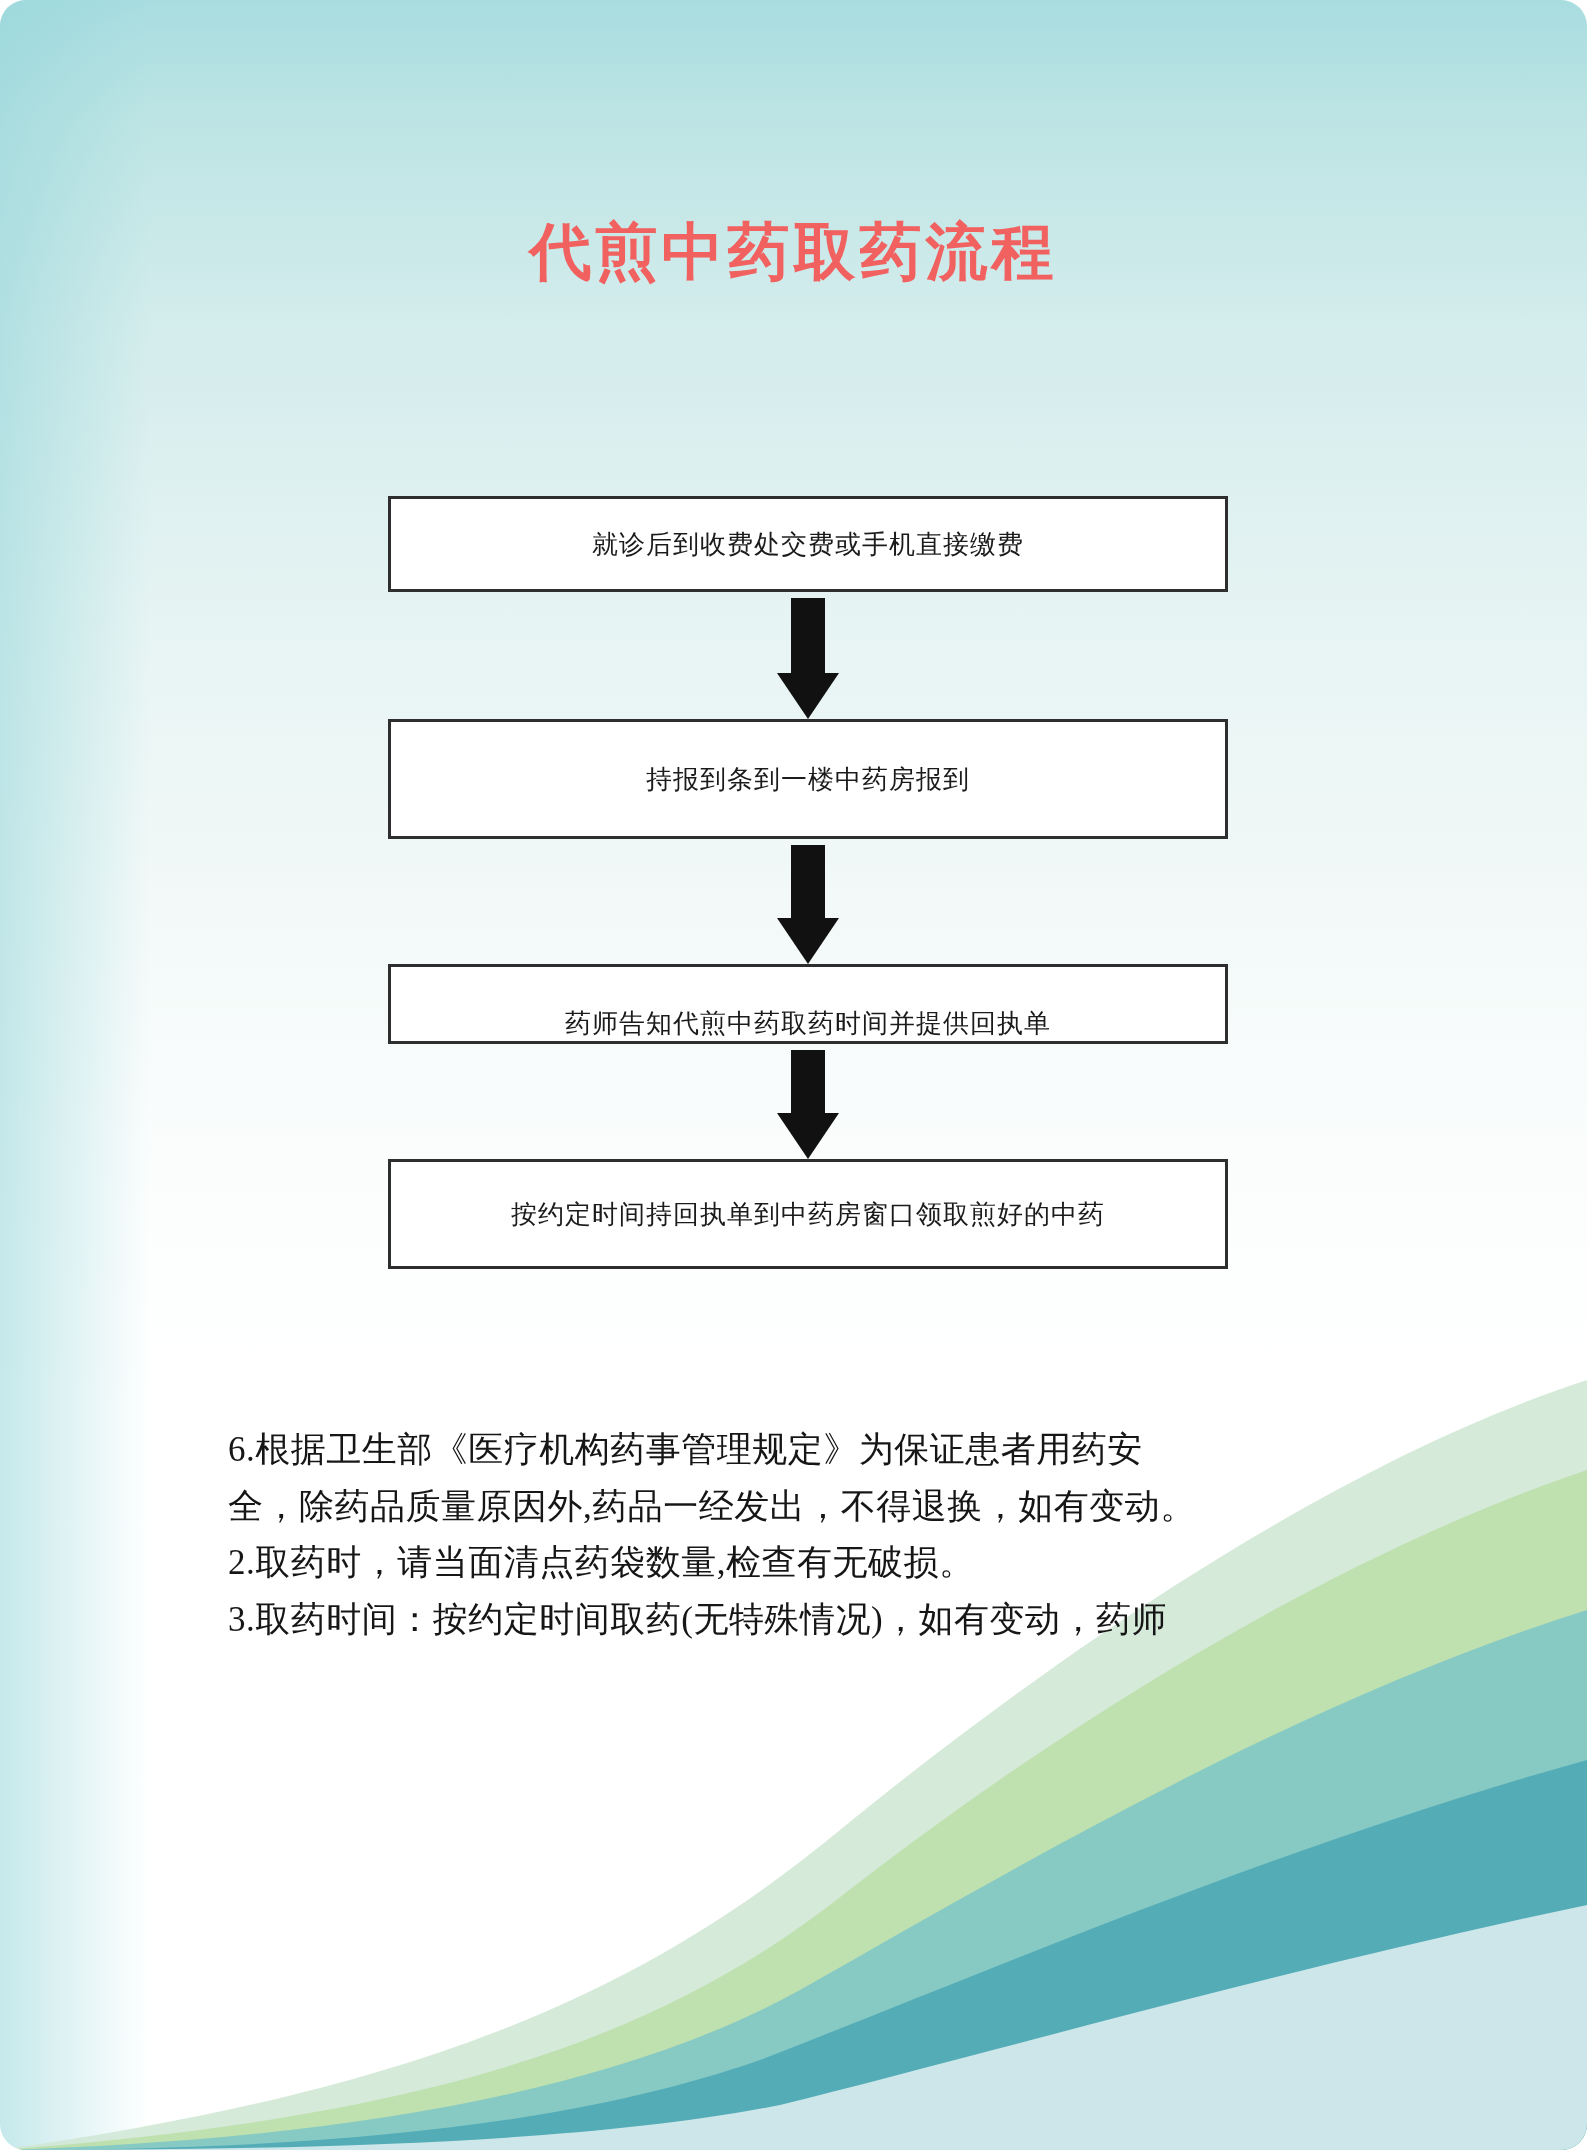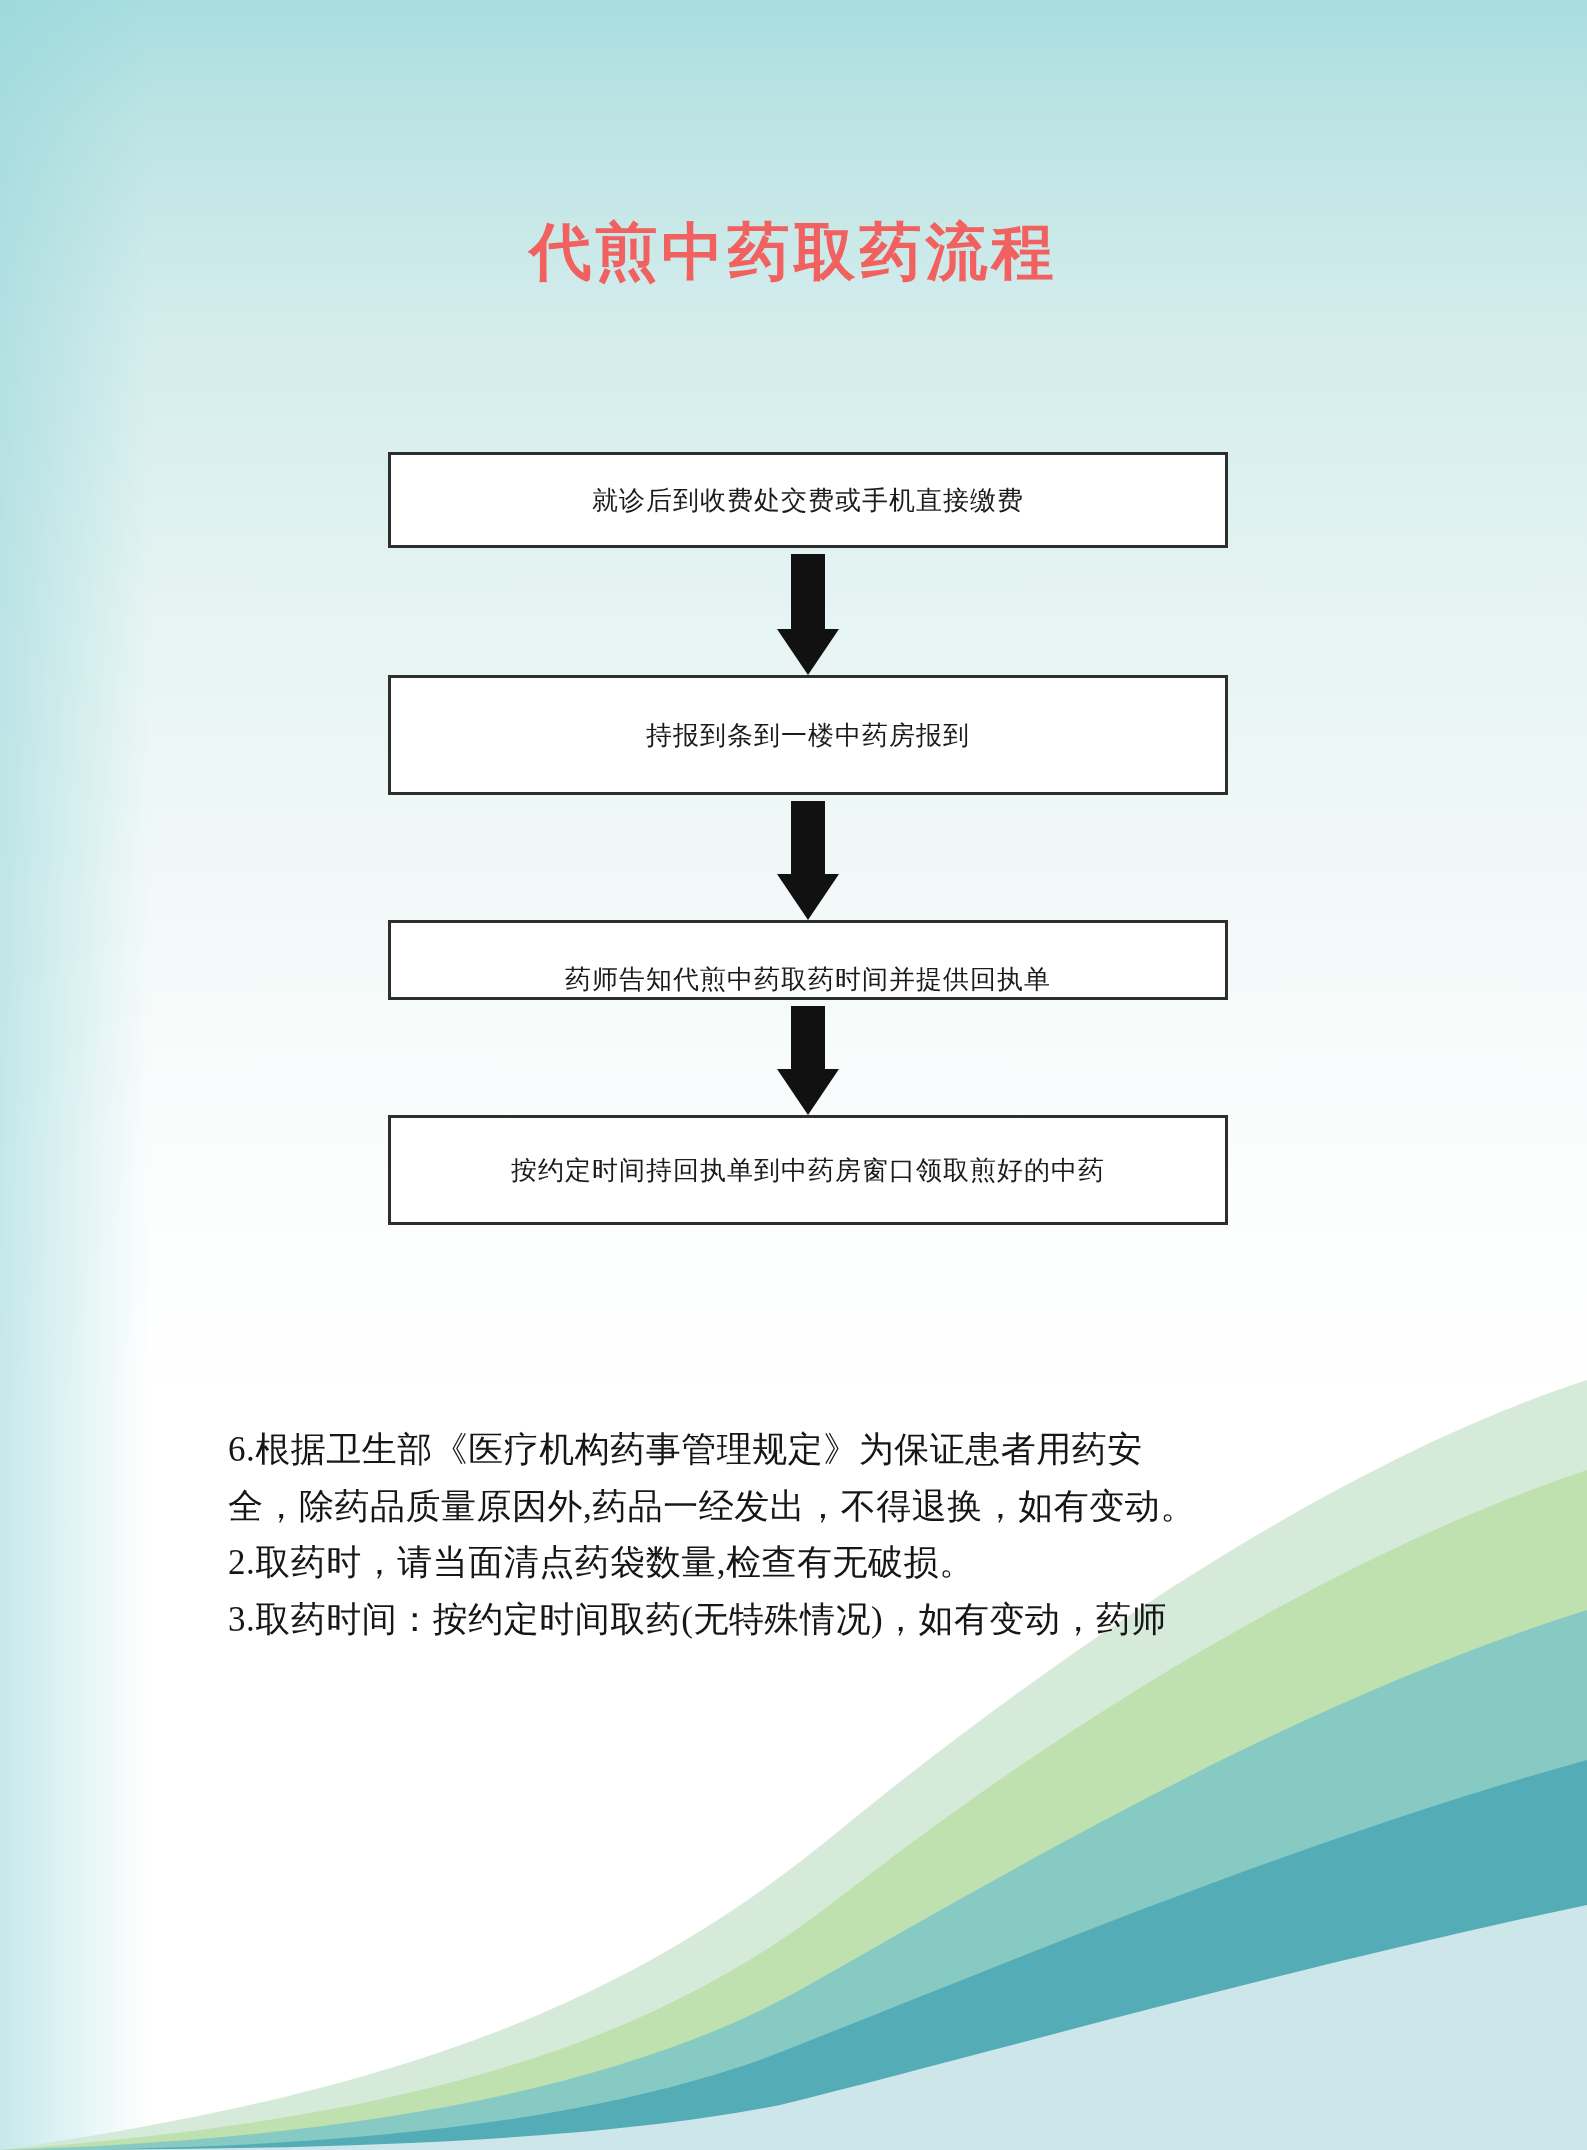"代煎中药取药流程" #page { border-radius: none -> 26px }
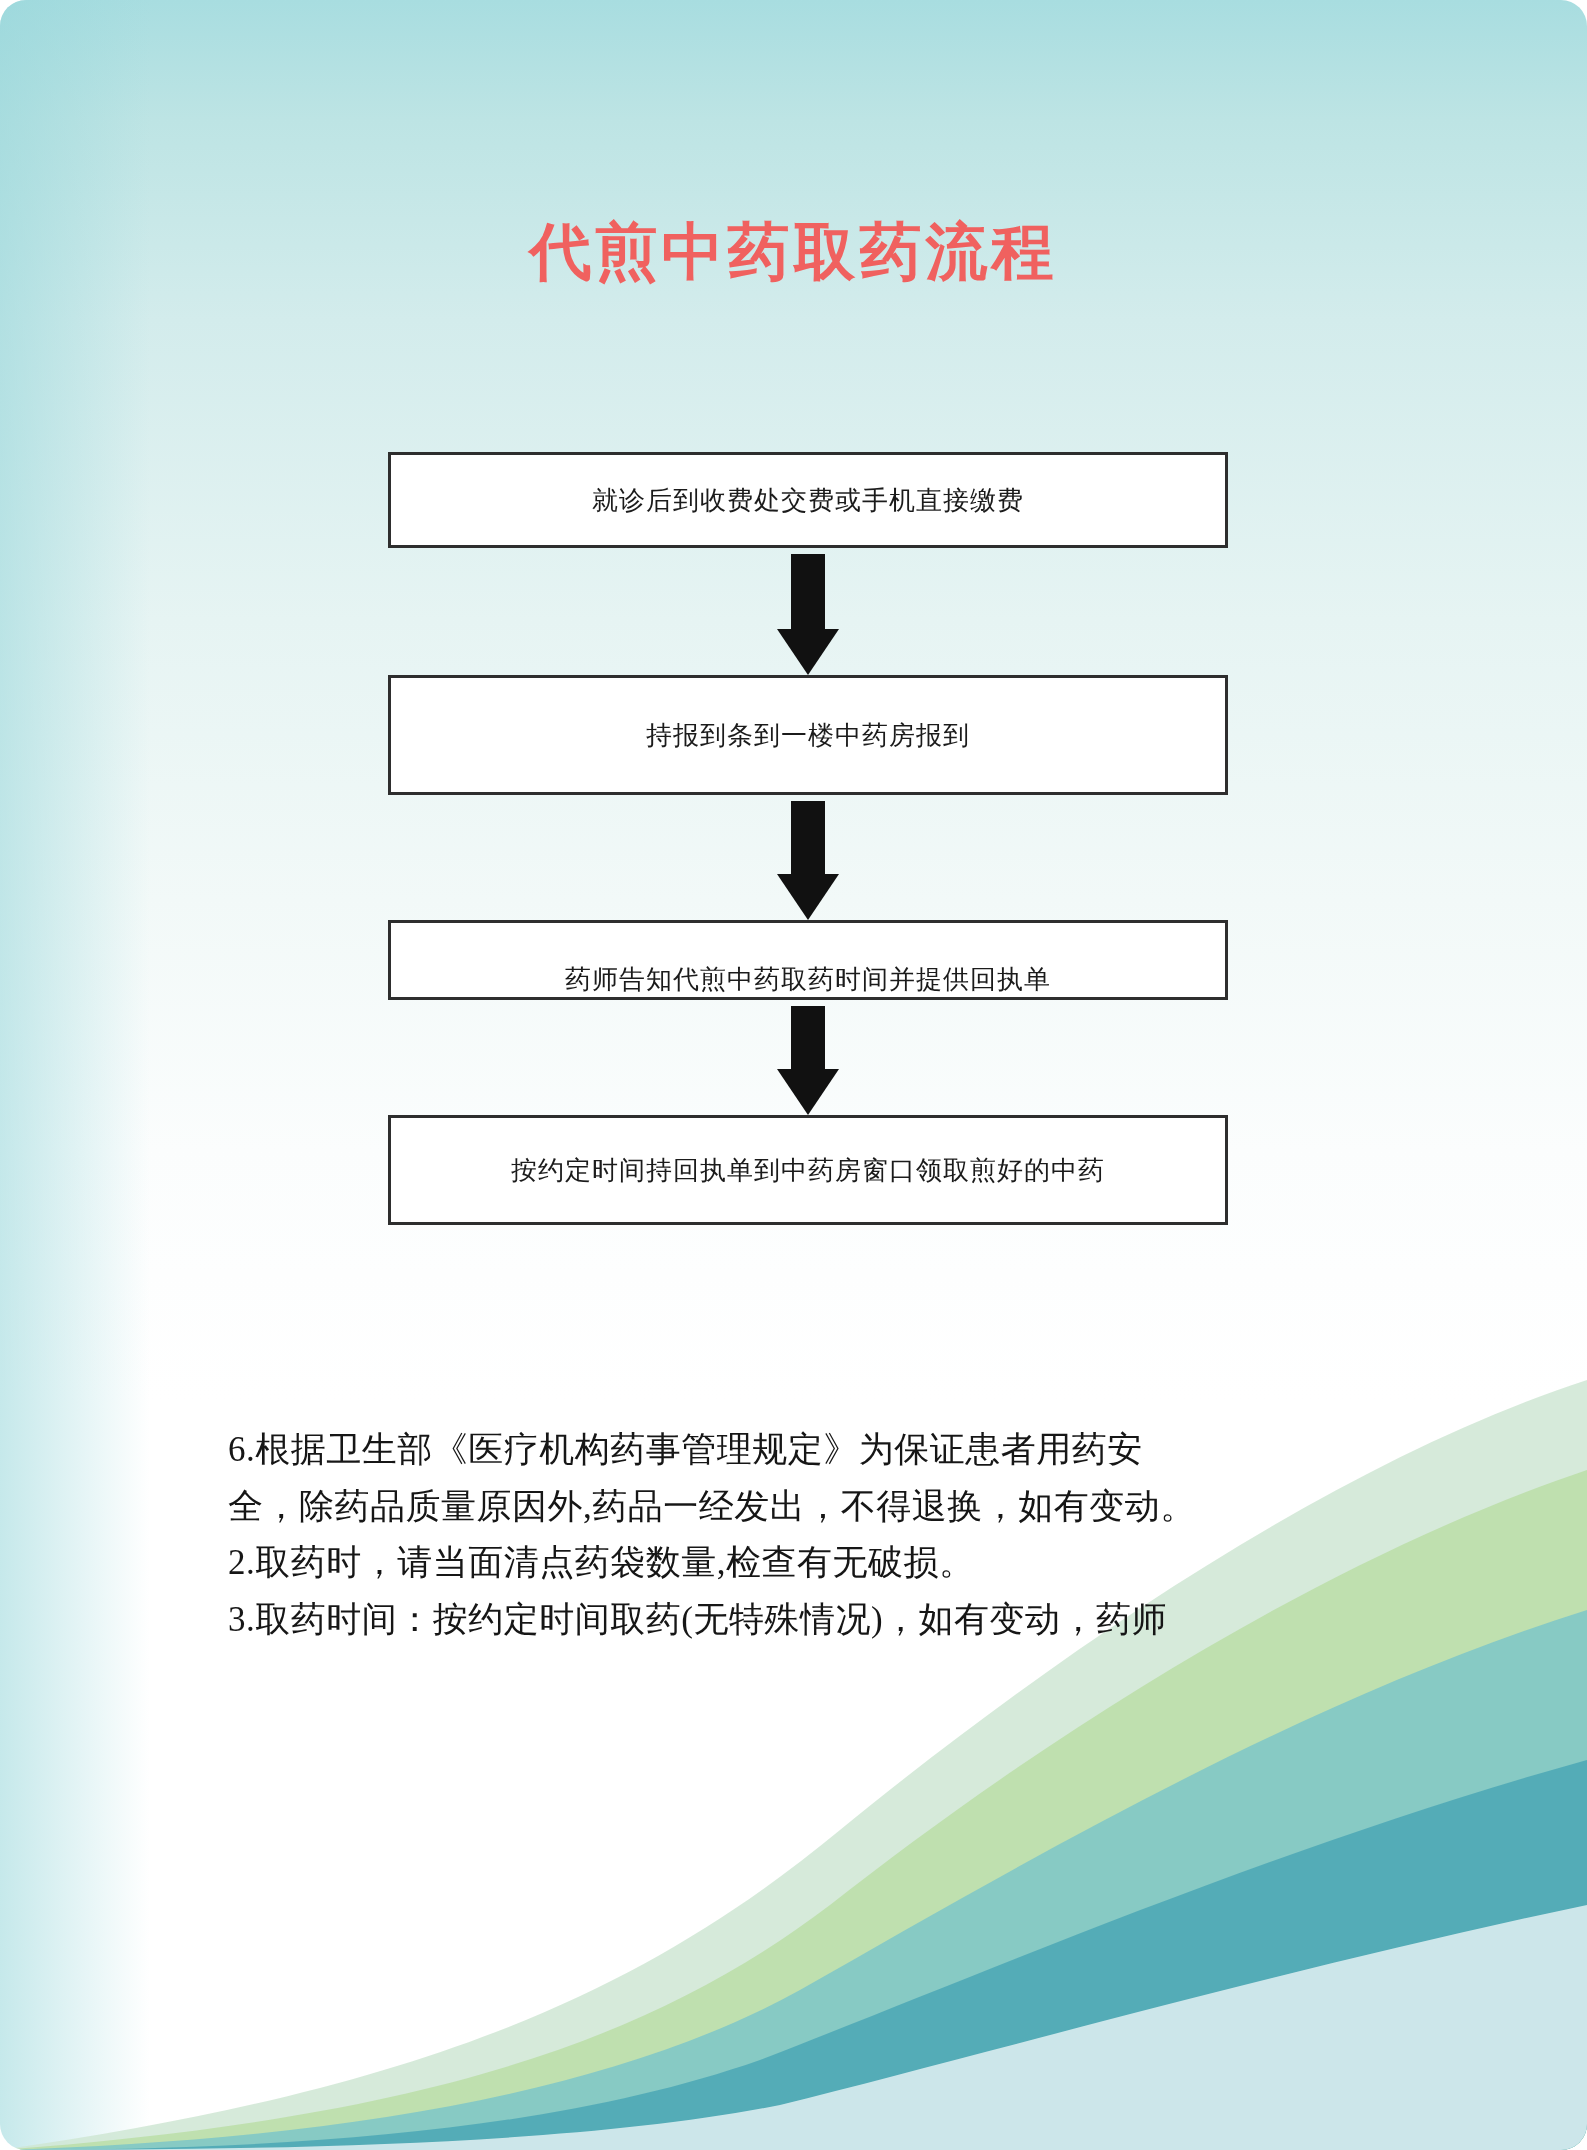"就诊后到收费处交费或手机直接缴费" .box-1 { margin-top: none -> 44px }
